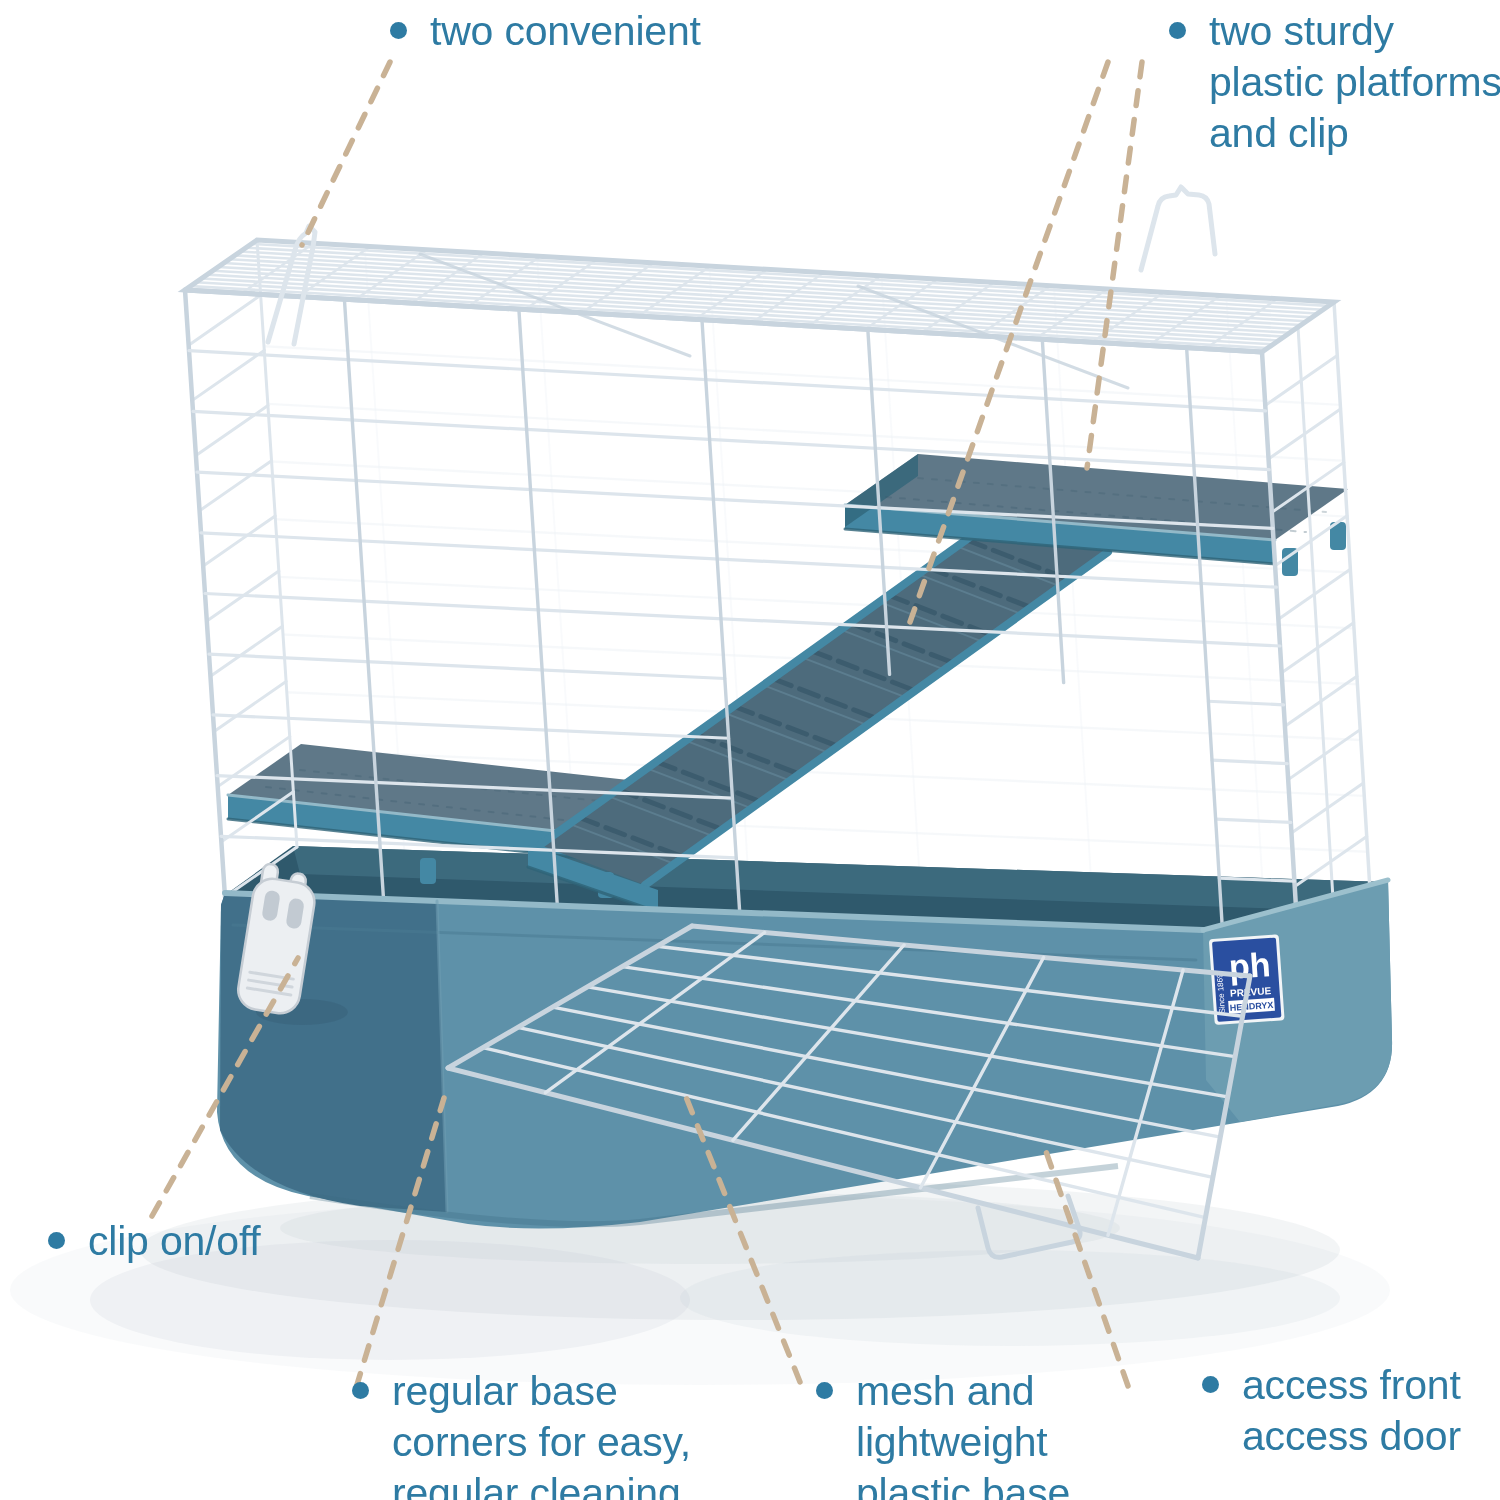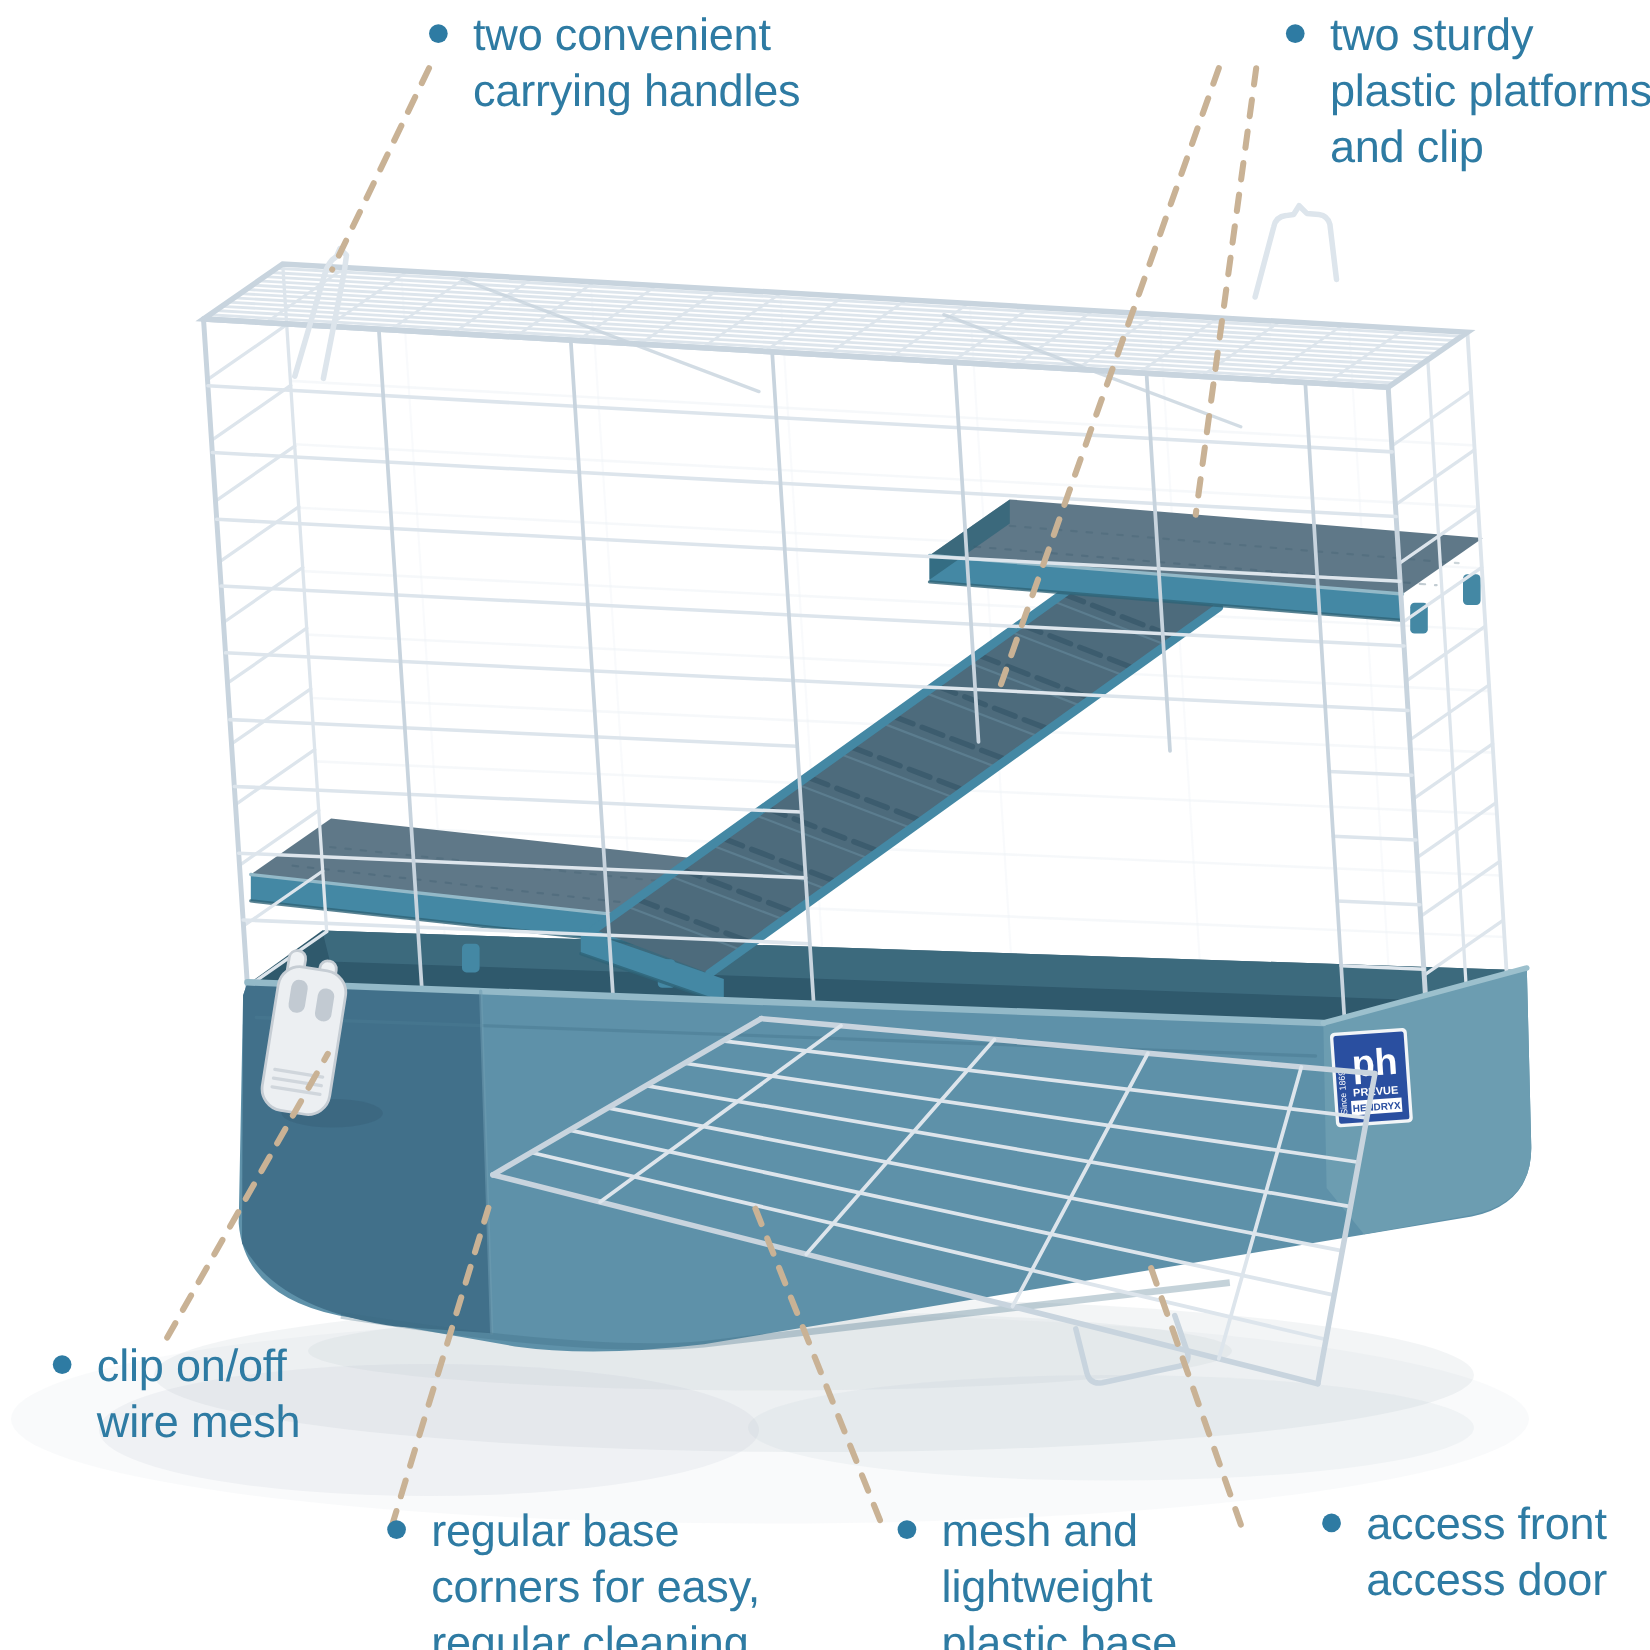"carrying handles" span.ln { html: <span>carrying handles</span> -> none }
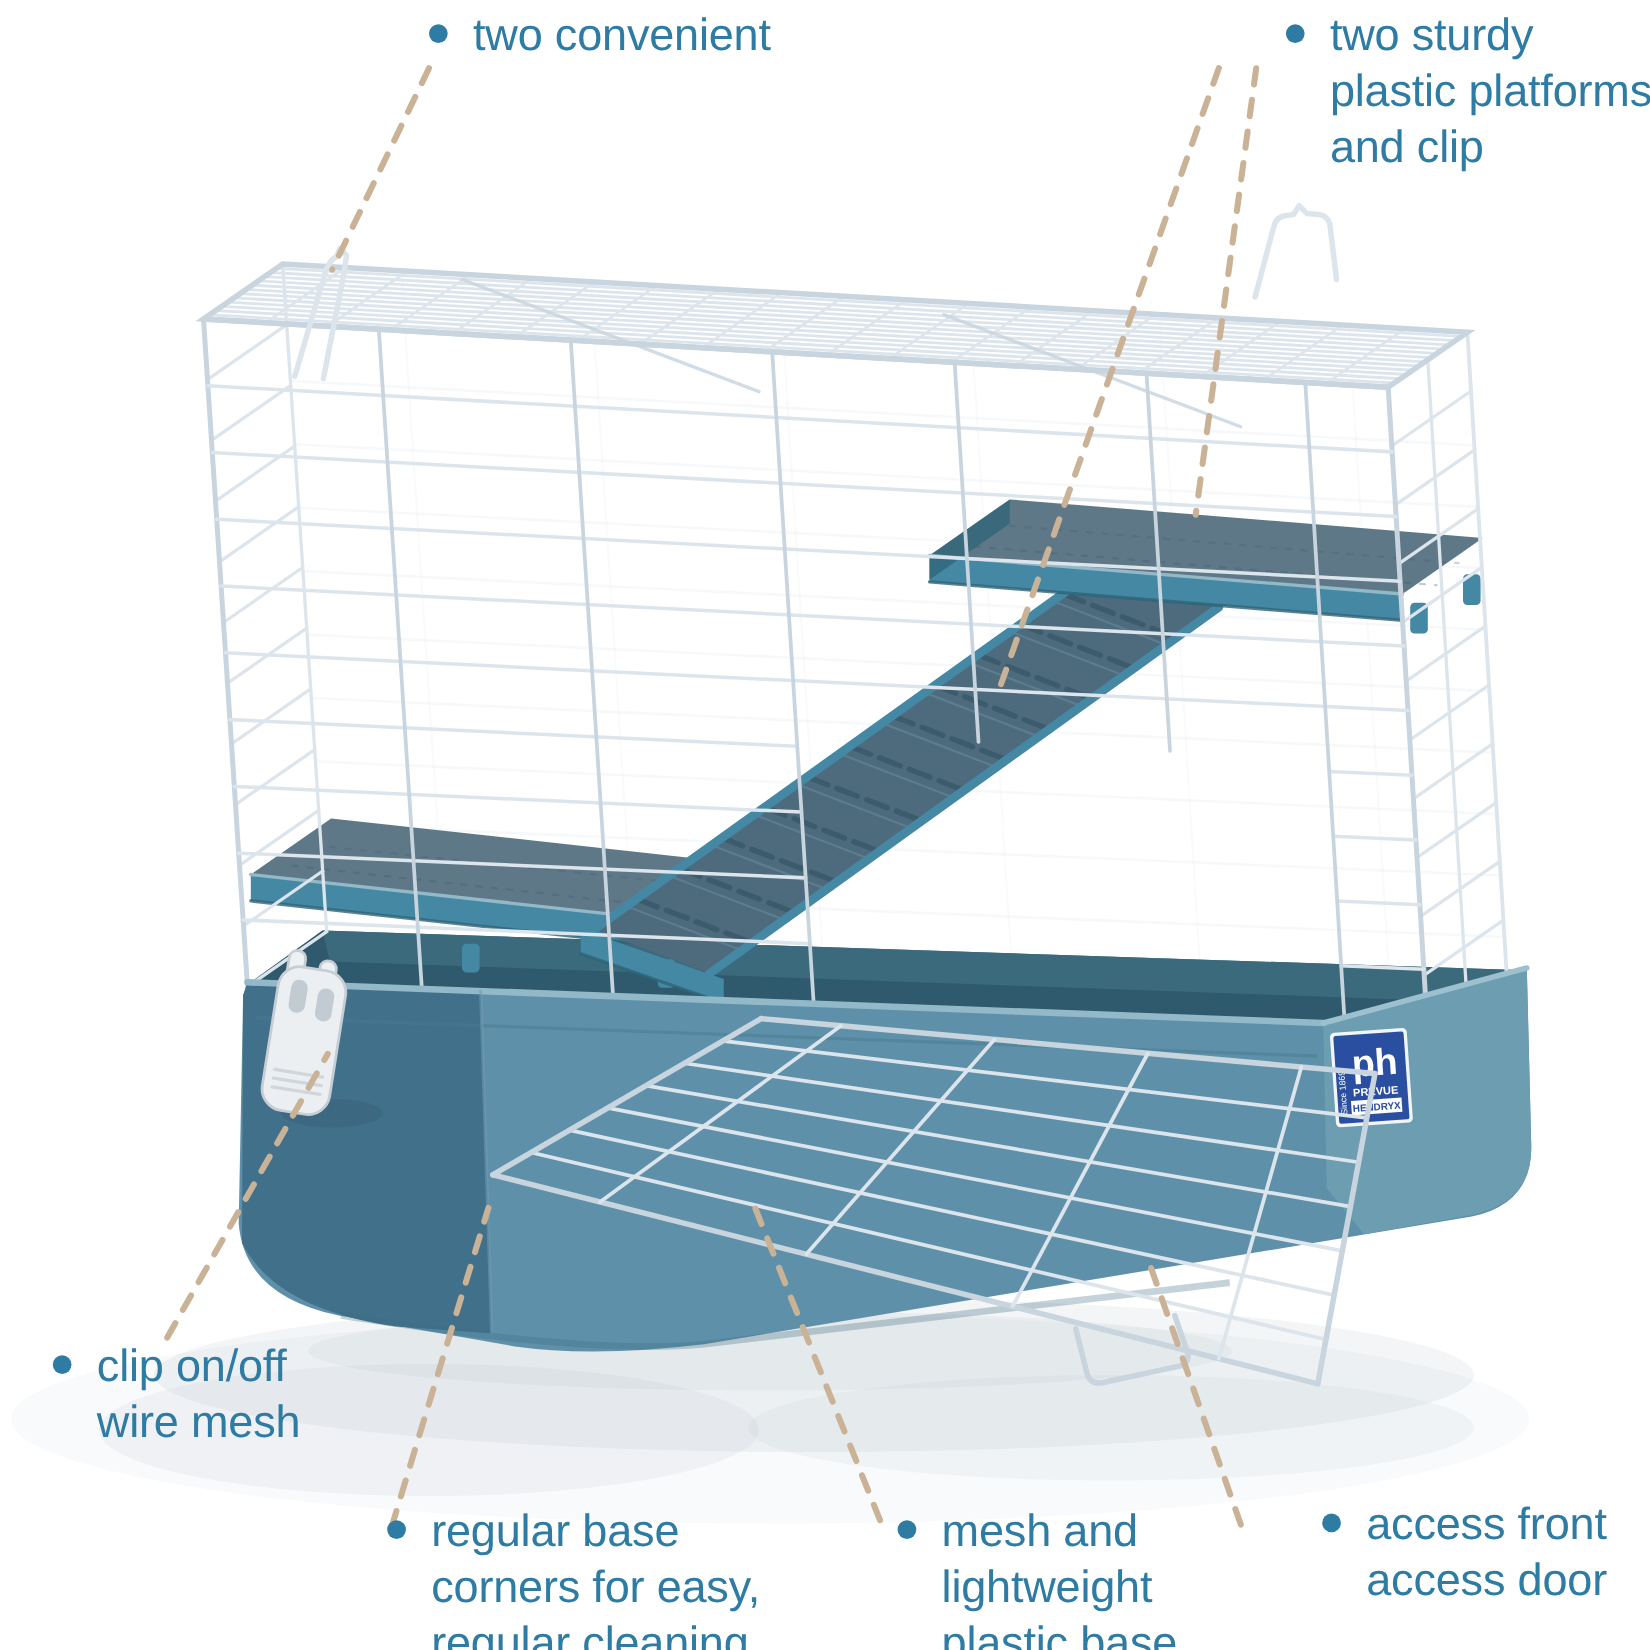"wire mesh" span.ln { html: <span>wire mesh</span> -> none }
